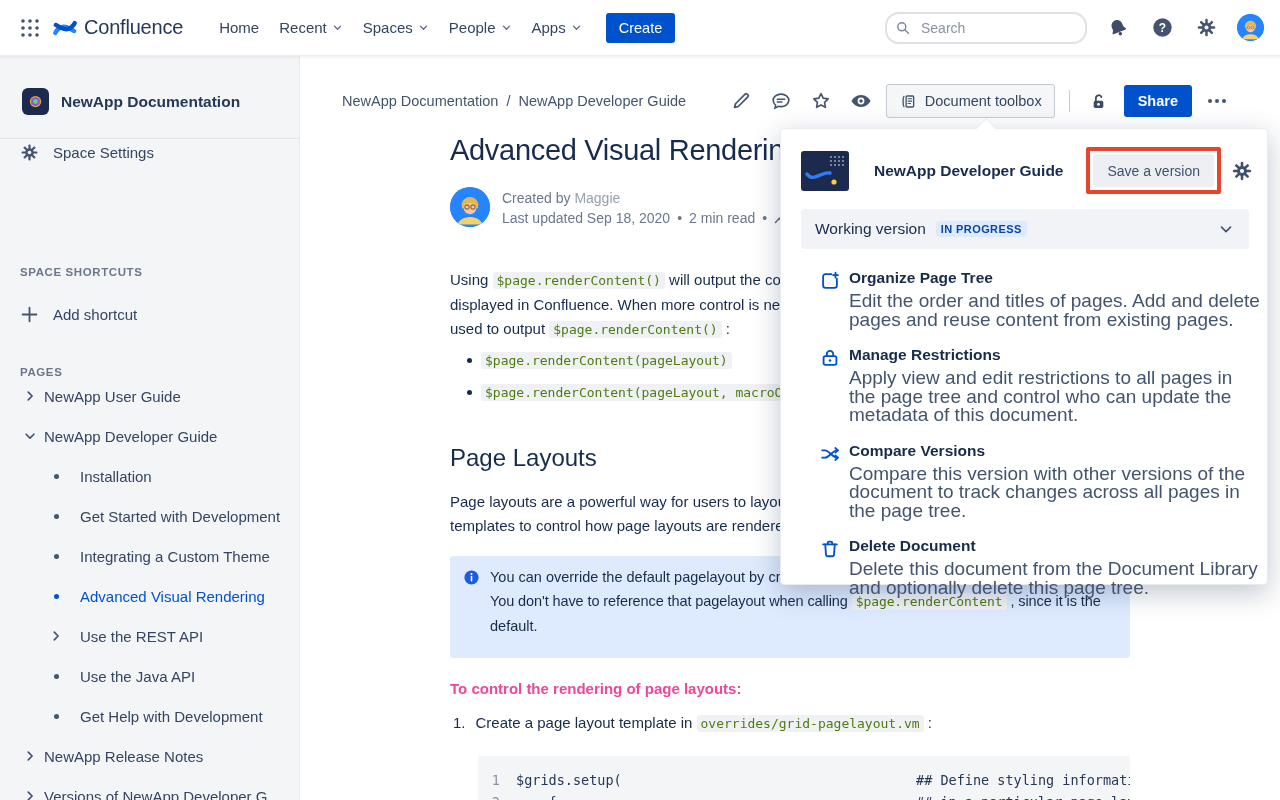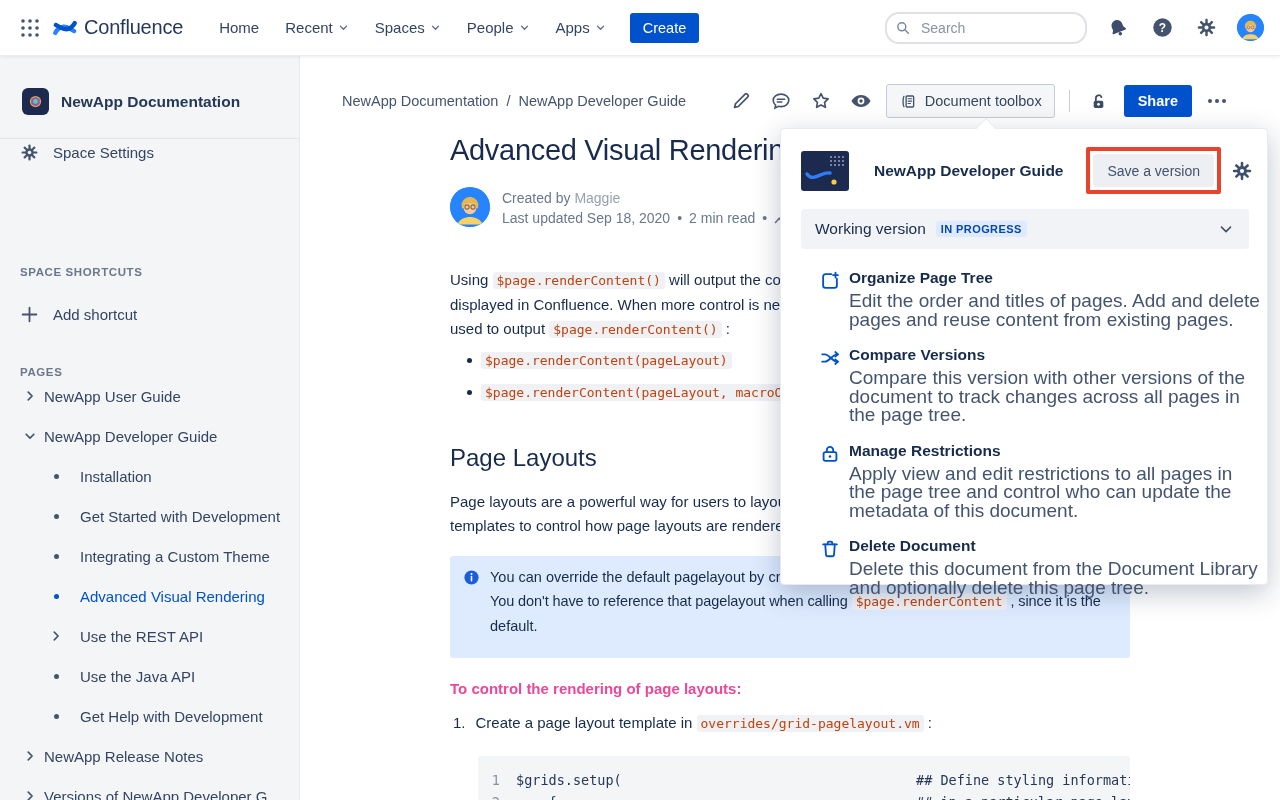"Home" .nav-items { gap: 6px -> none }
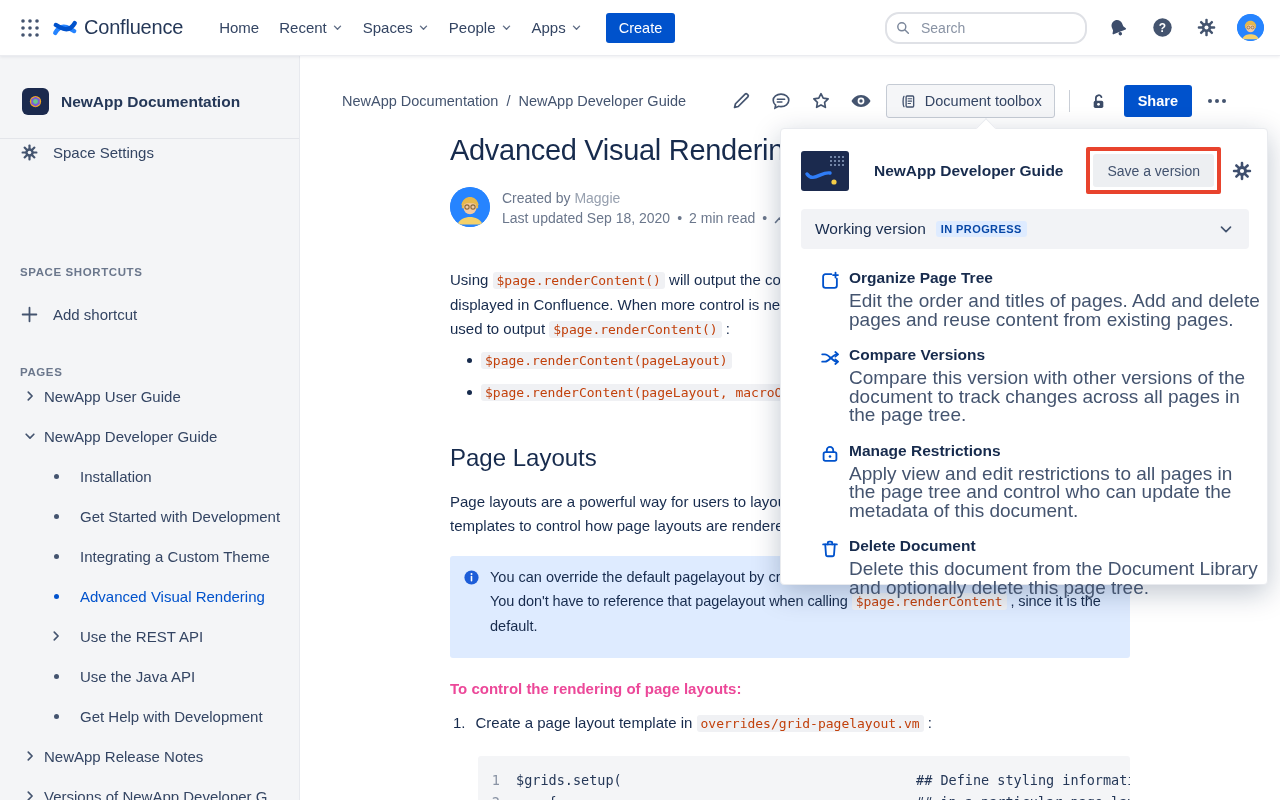"$page.renderContent()" .codespan { color: #c2410c -> #4d7c0f }
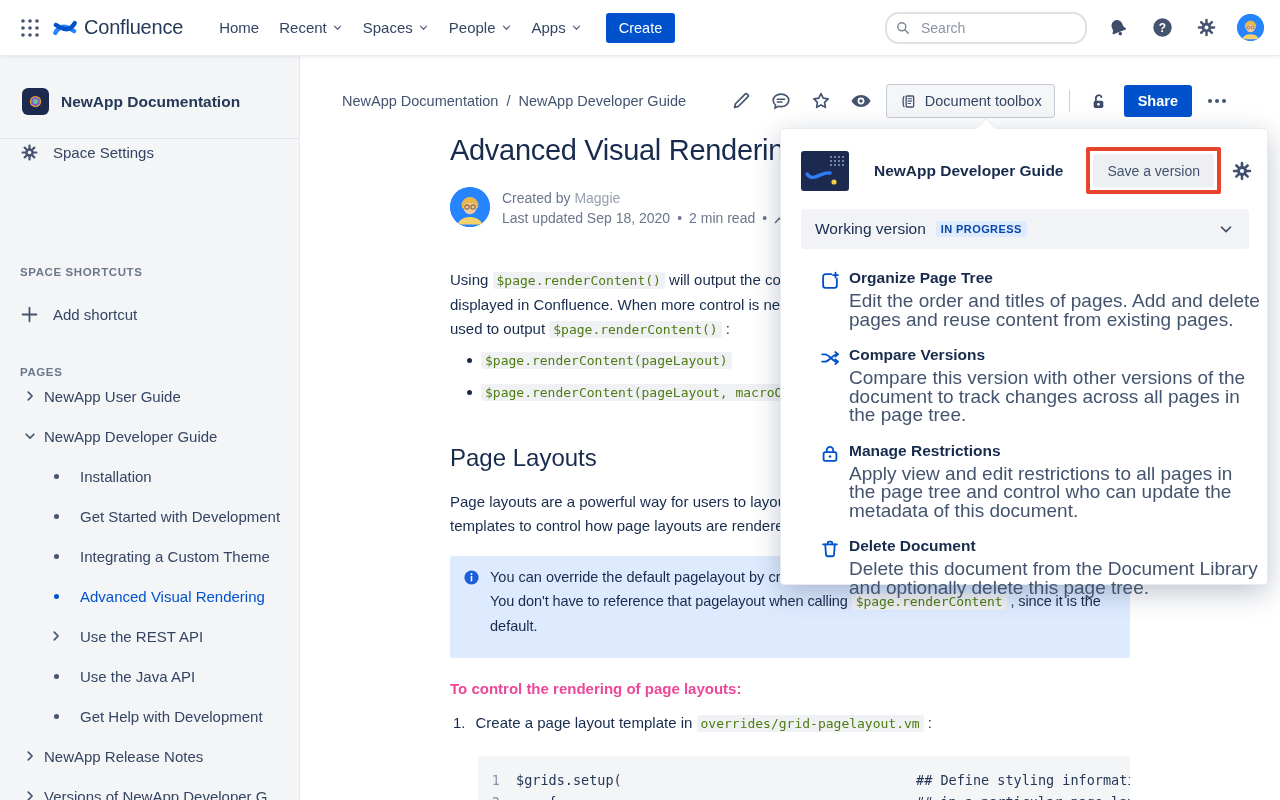"Compare Versions" div.menu-item { order: before "Manage Restrictions" -> after "Manage Restrictions" }
